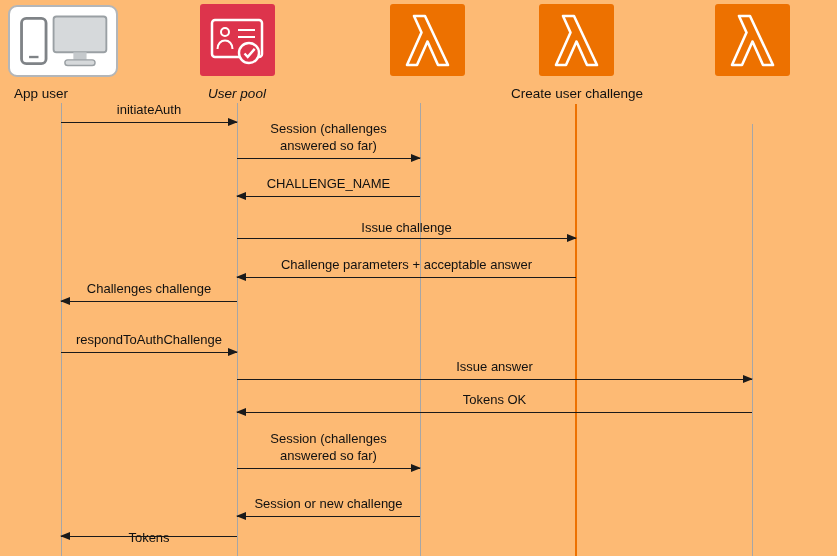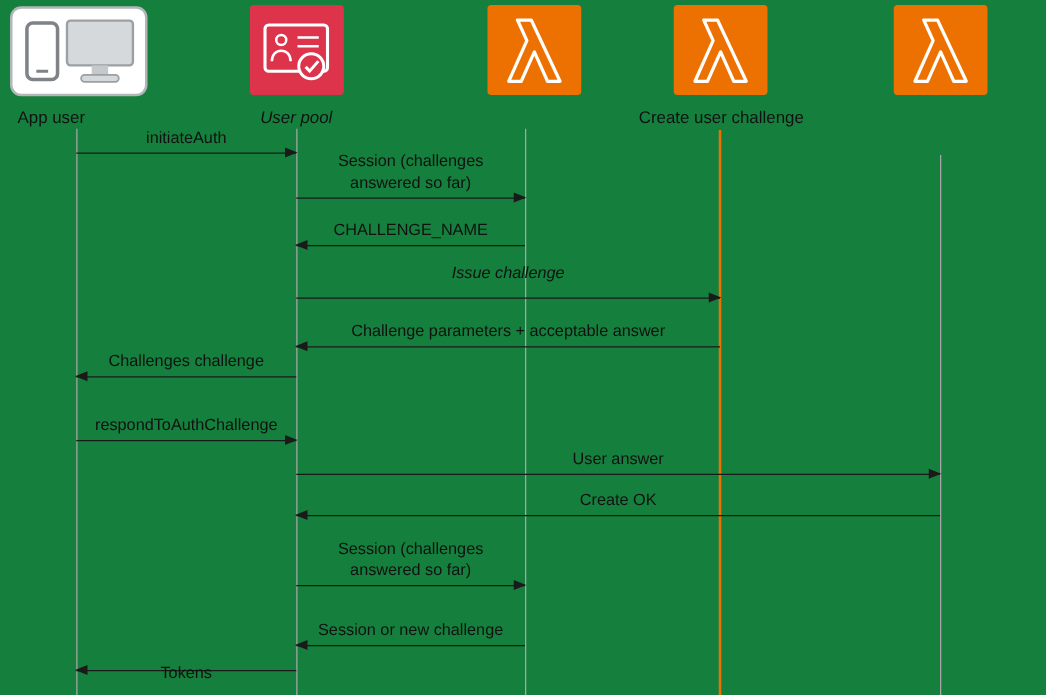"App user" #stage { background: #15803d -> #fdba74 }
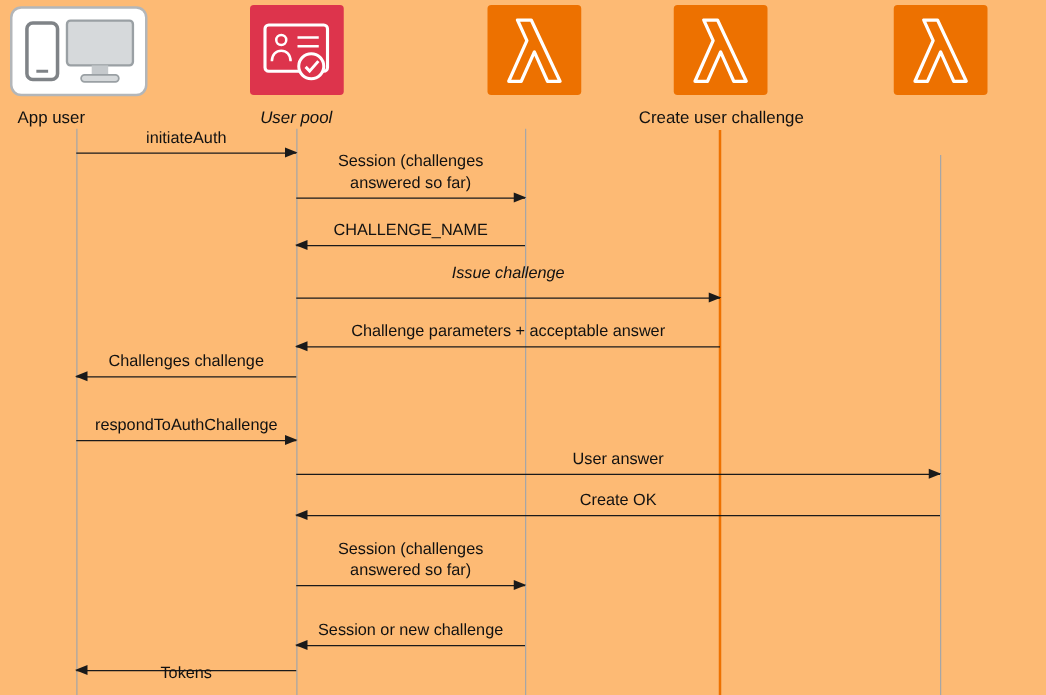"Issue challenge" div.msg-label { font-style: italic -> none; top: 210px -> 220px }
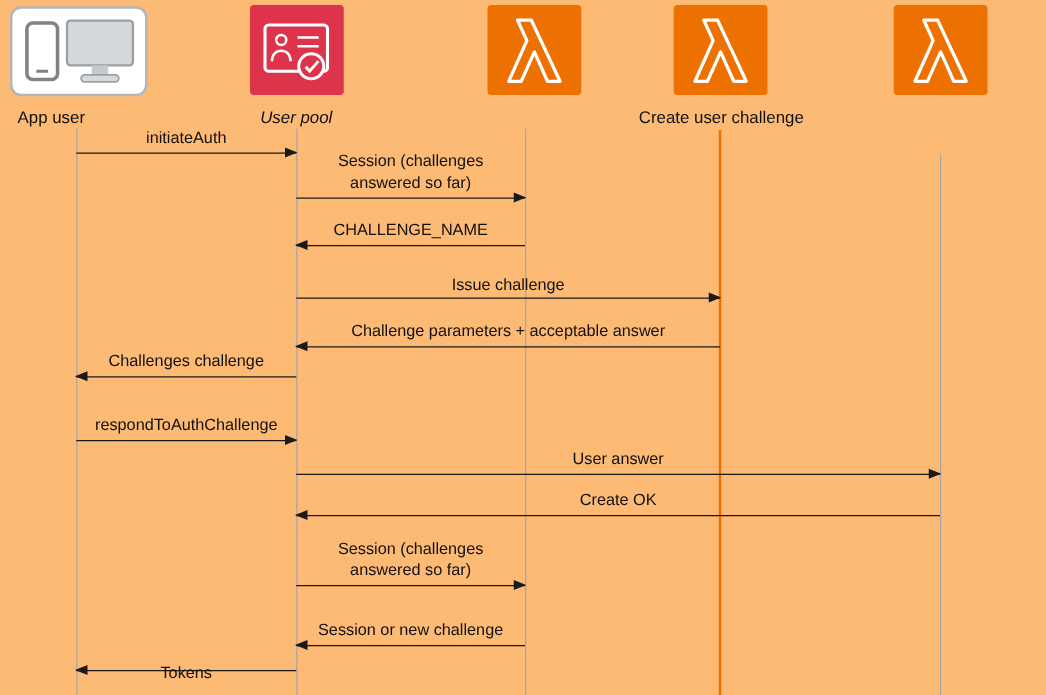"User answer" div.msg-label { text: User -> Issue }
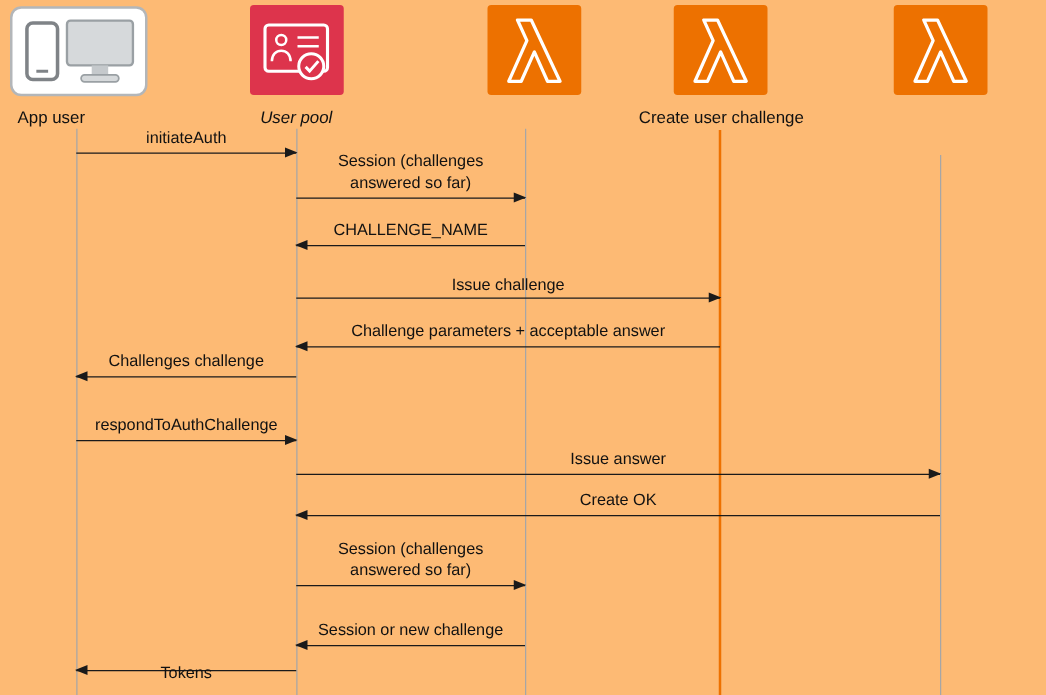"Create OK" div.msg-label { text: Create -> Tokens }
